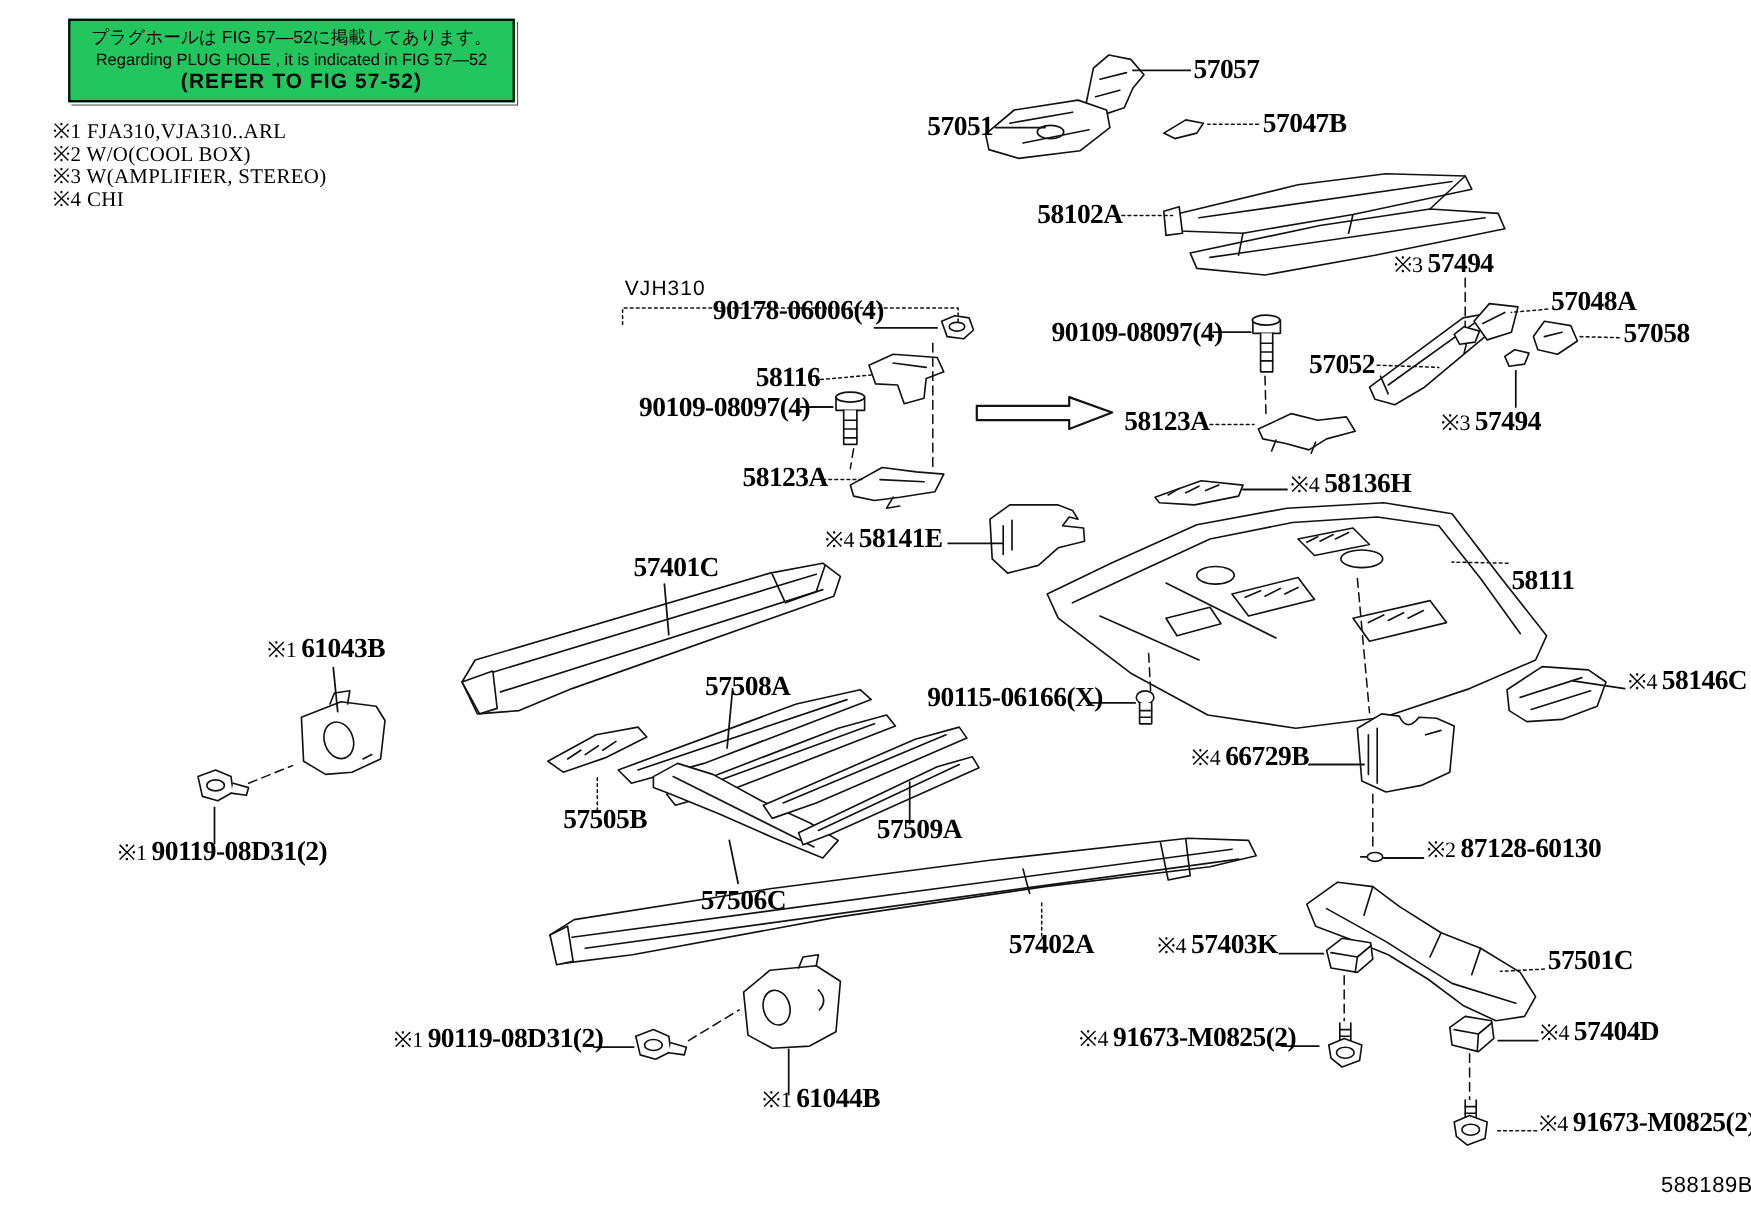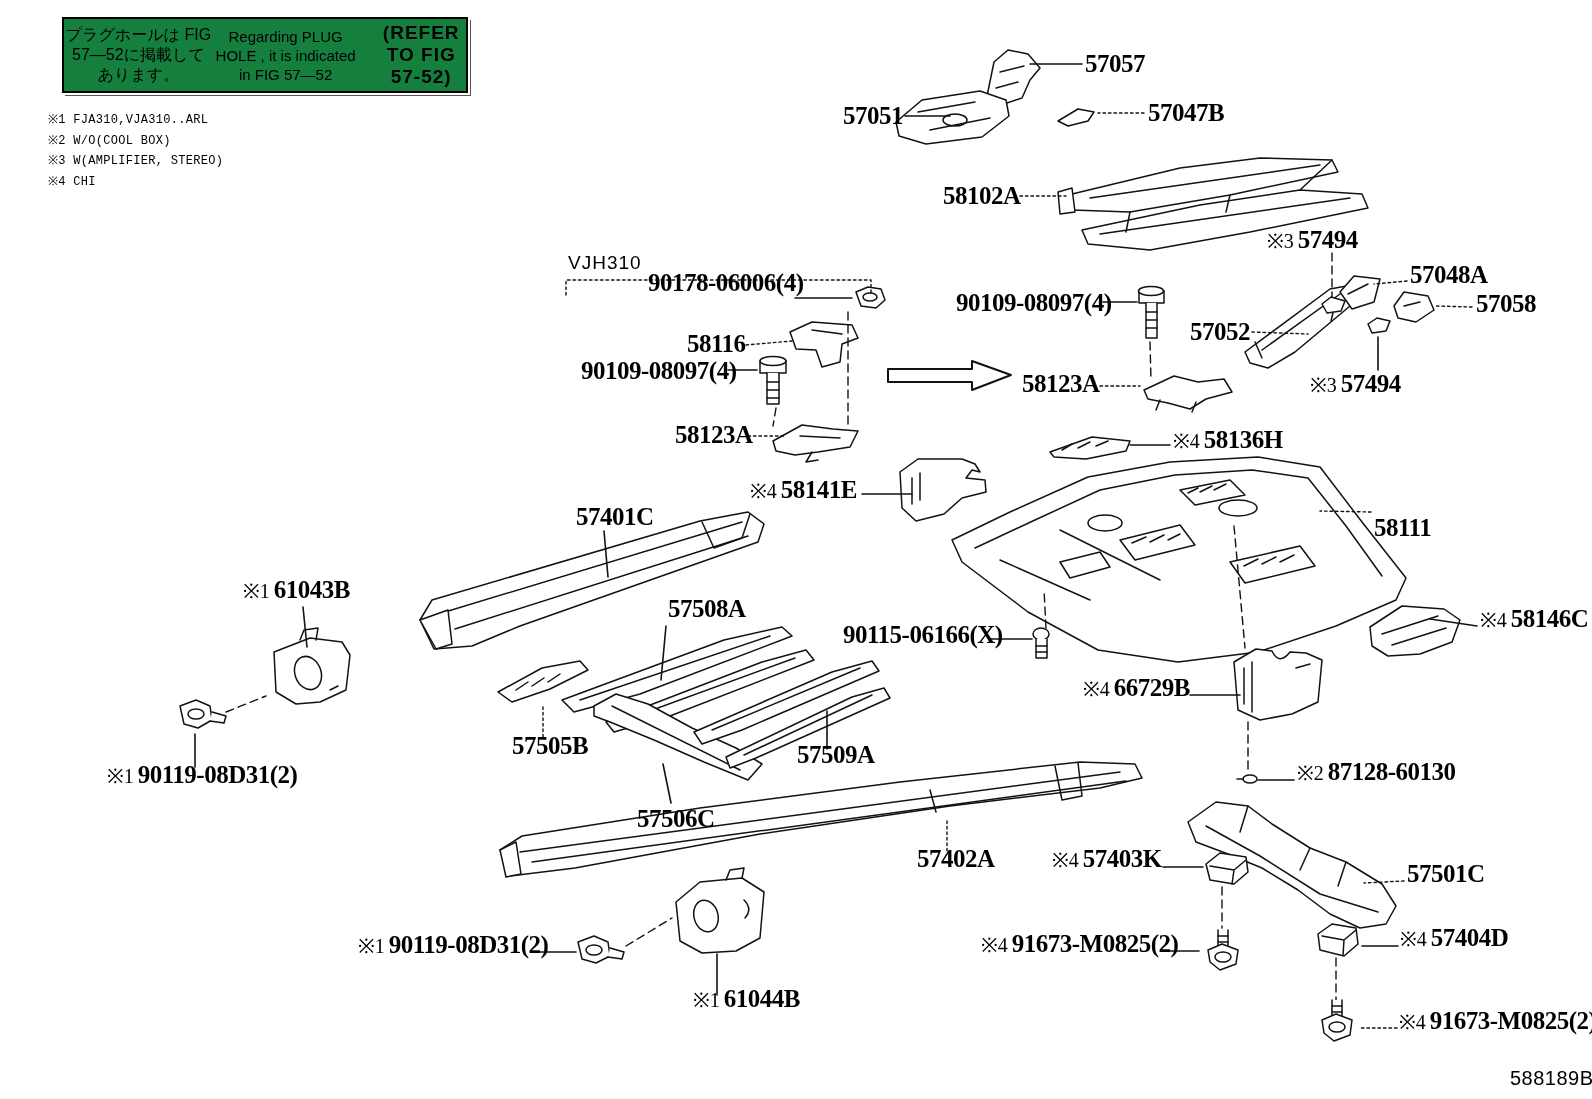"プラグホールは FIG 57—52に掲載してあります。" .note-box { background: #15803d -> #22c55e; flex-direction: none -> column }
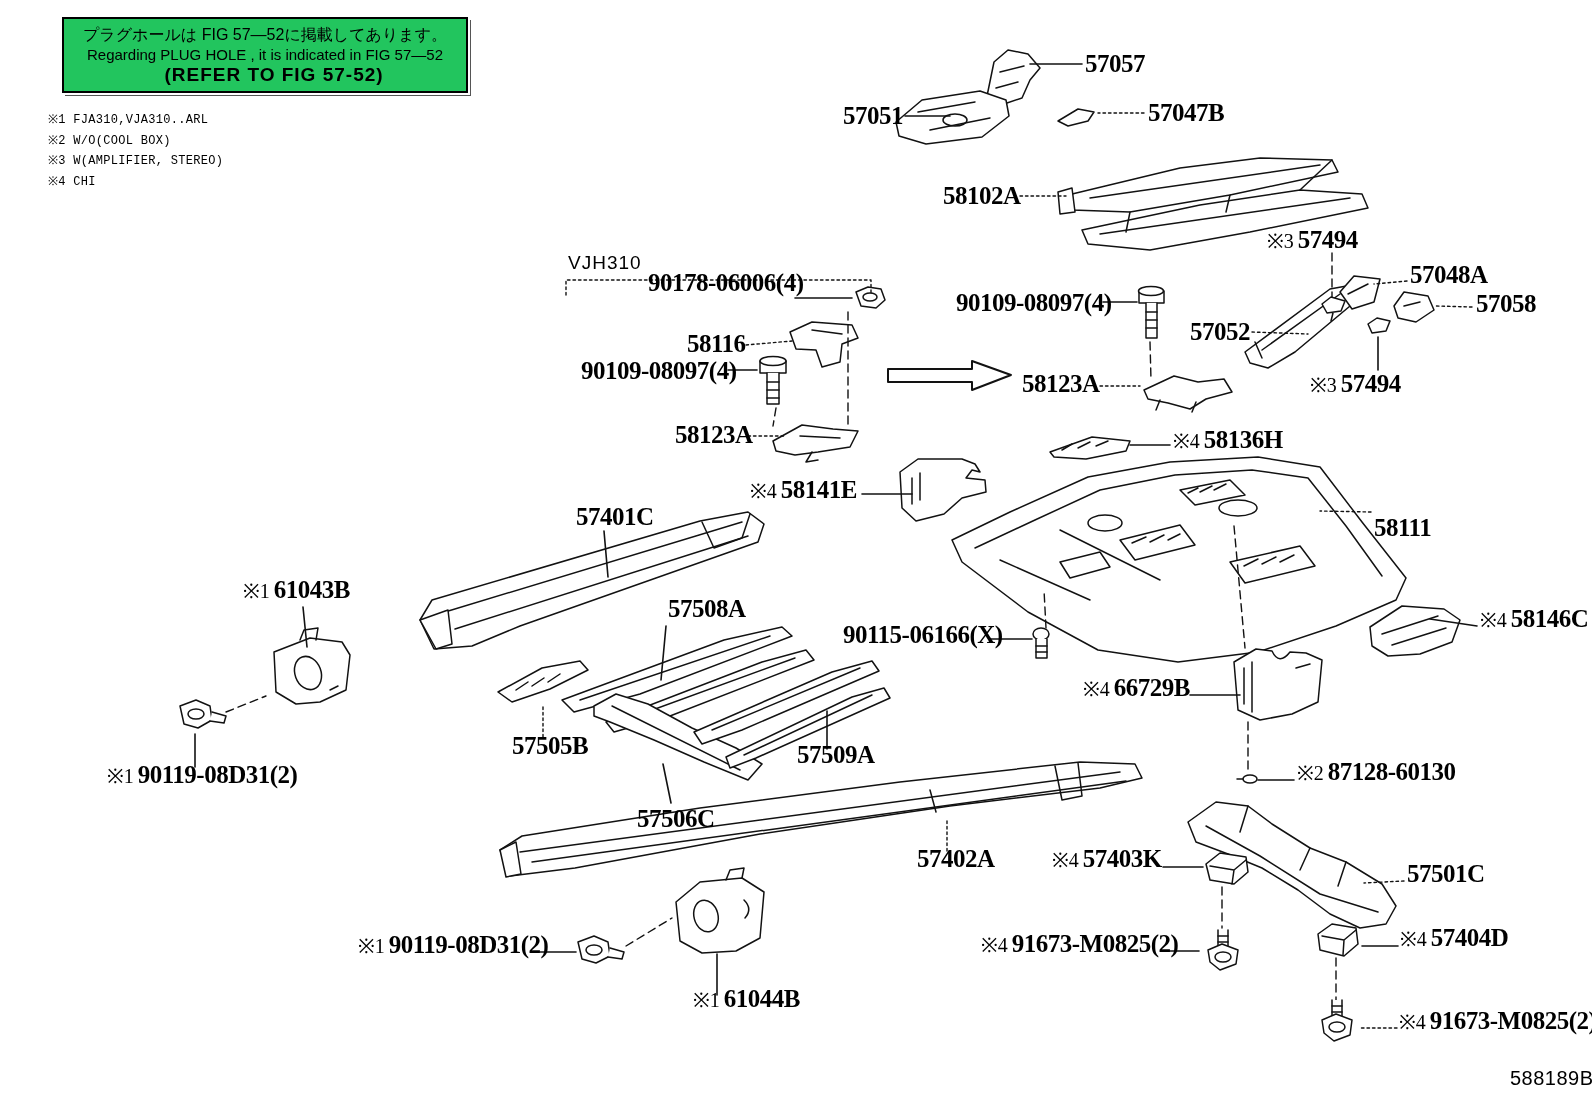"※1 FJA310,VJA310..ARL" .legend { font-family: Liberation Mono, monospace -> Liberation Serif, serif; font-size: 12px -> 19px }
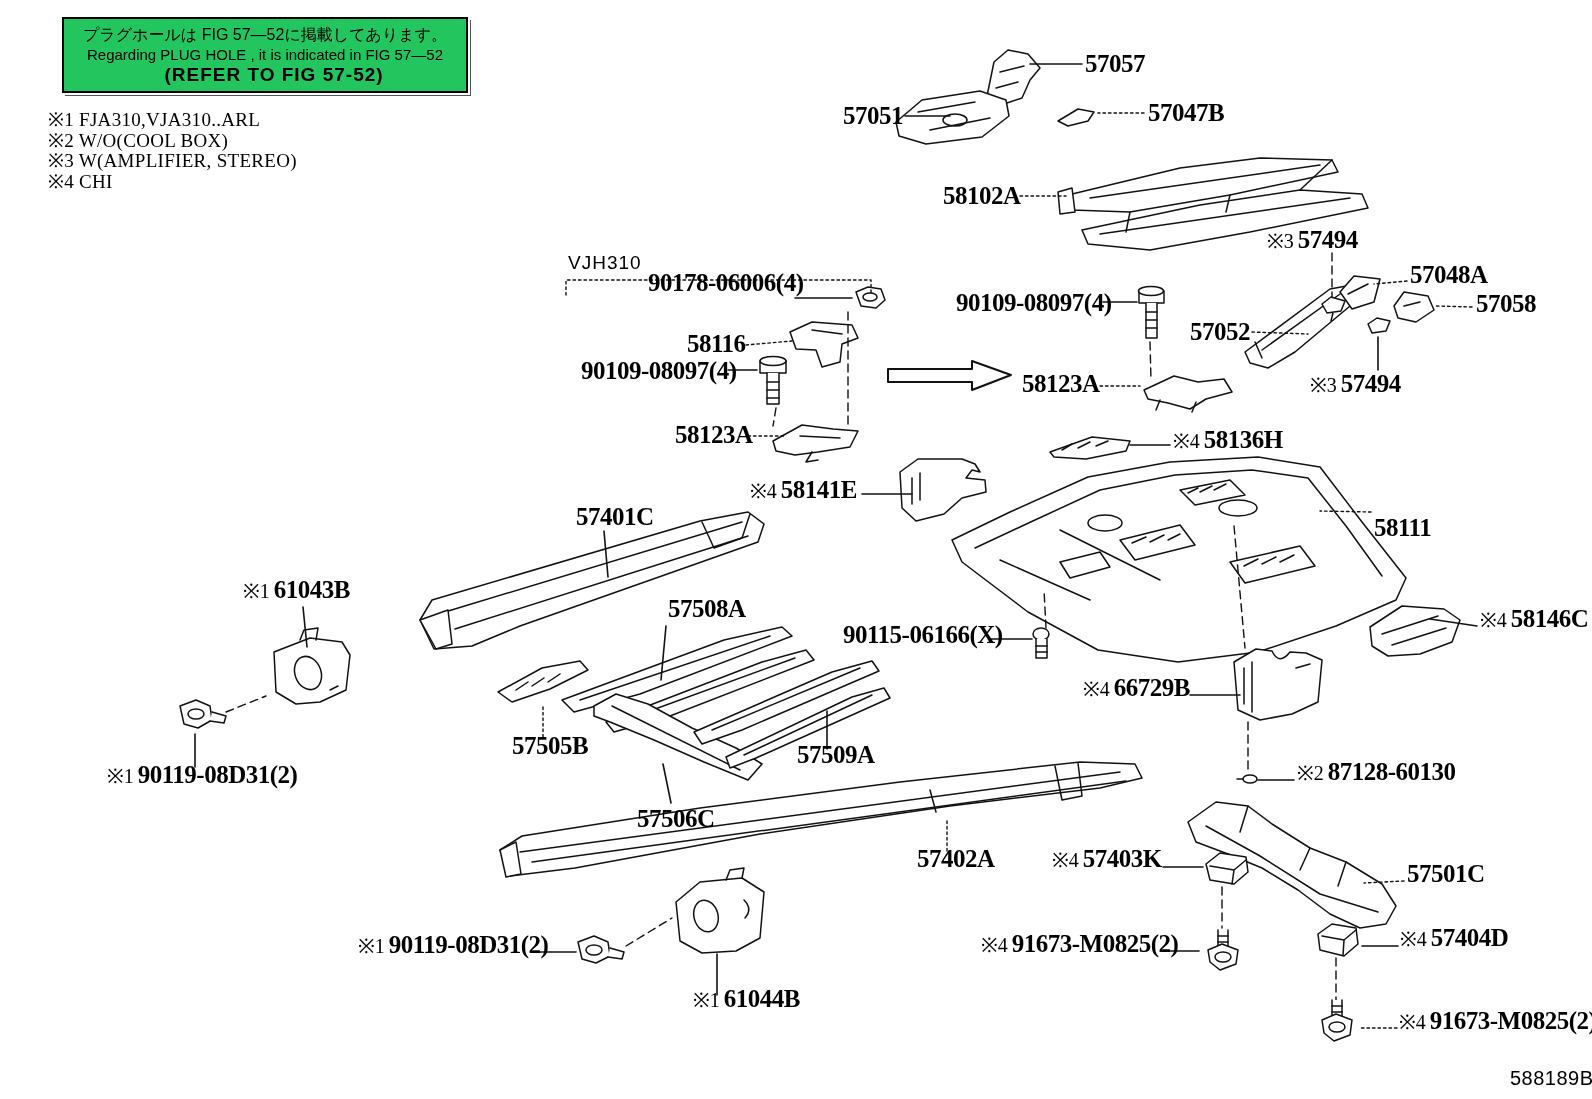"57508A" div.part-label { margin-left: 27px -> none; top: 596px -> 612px }
